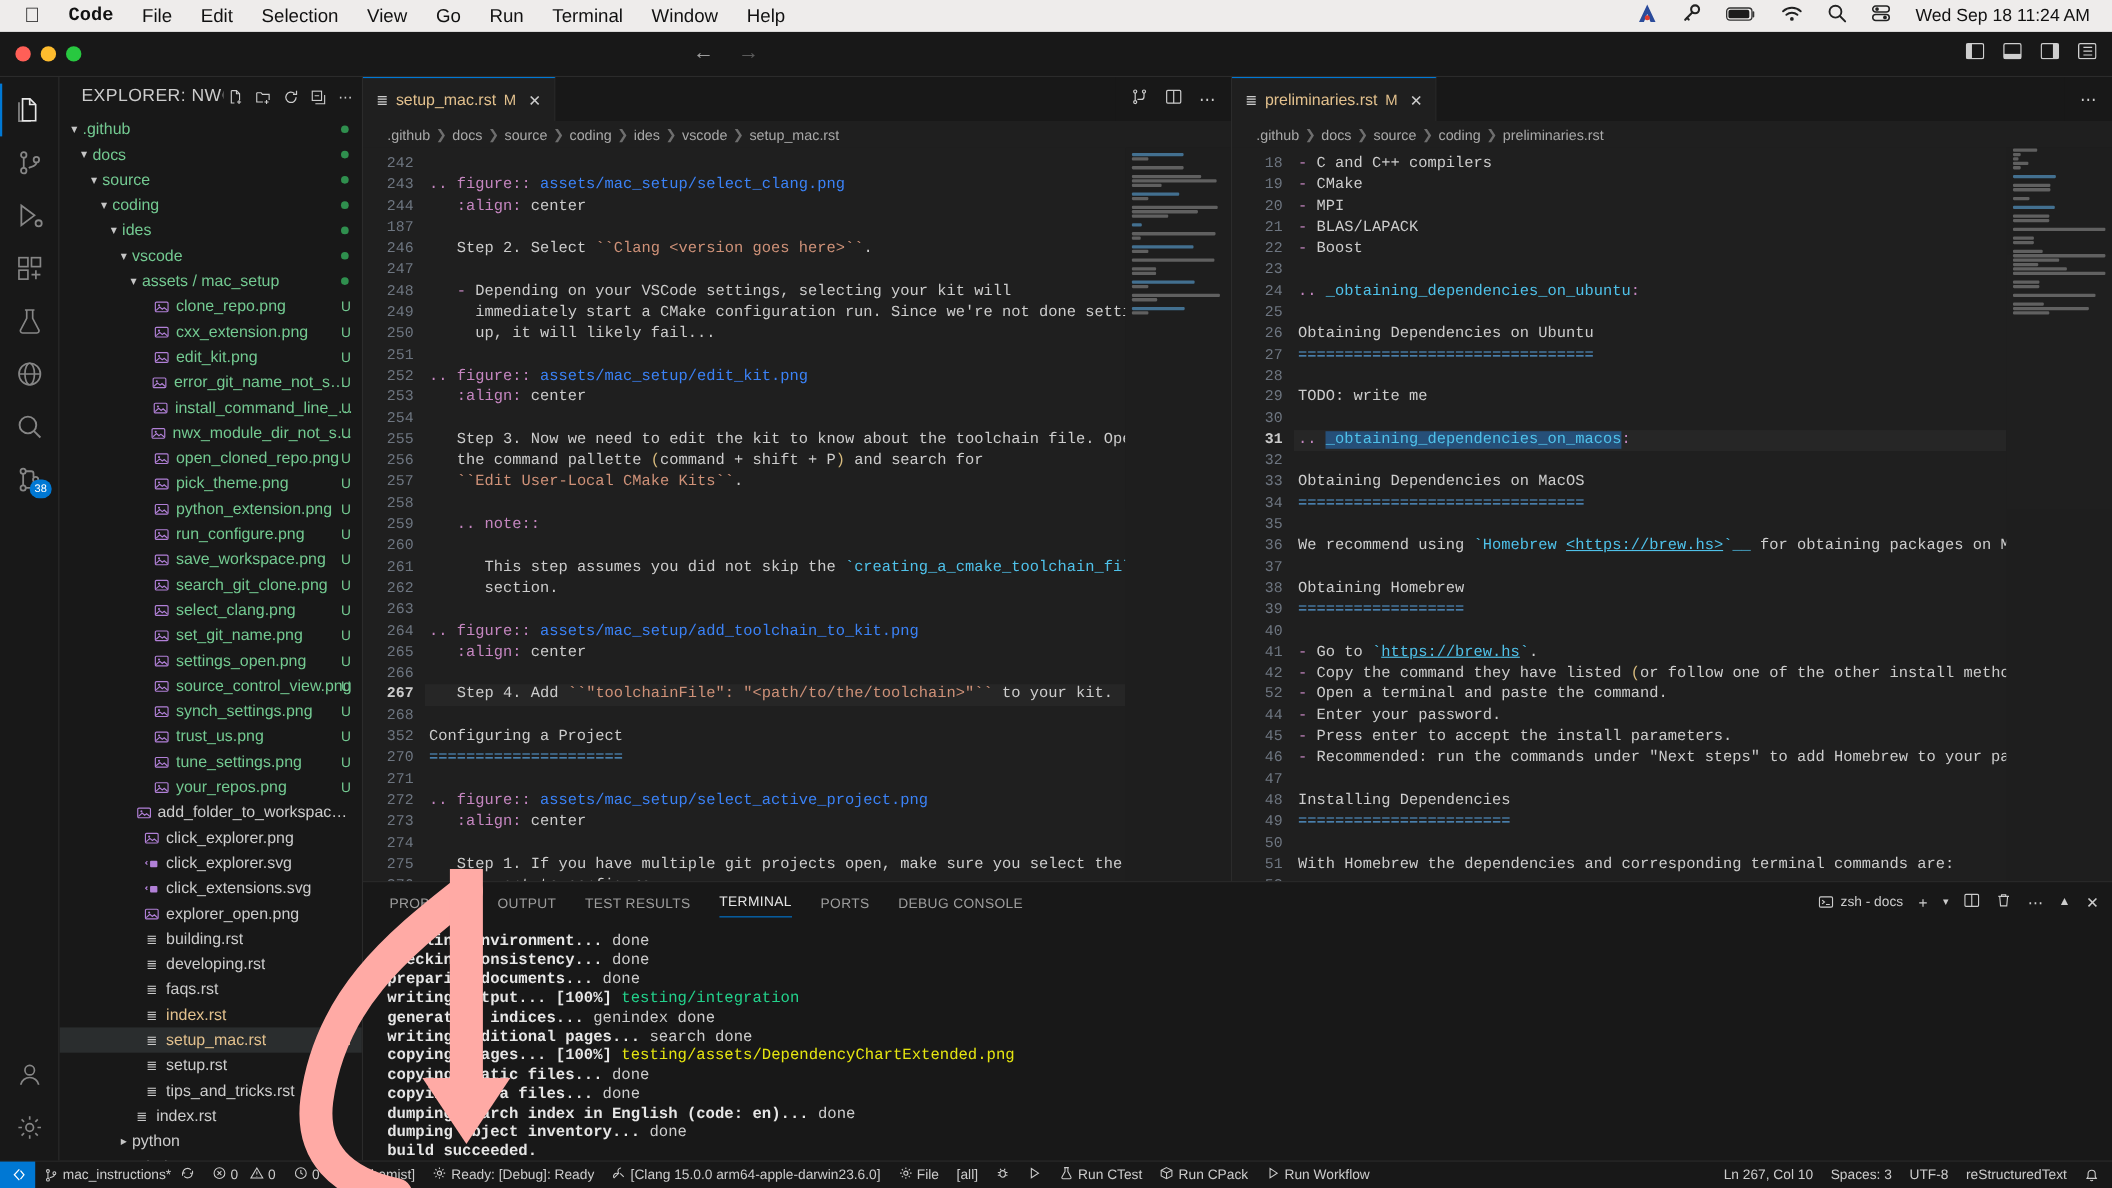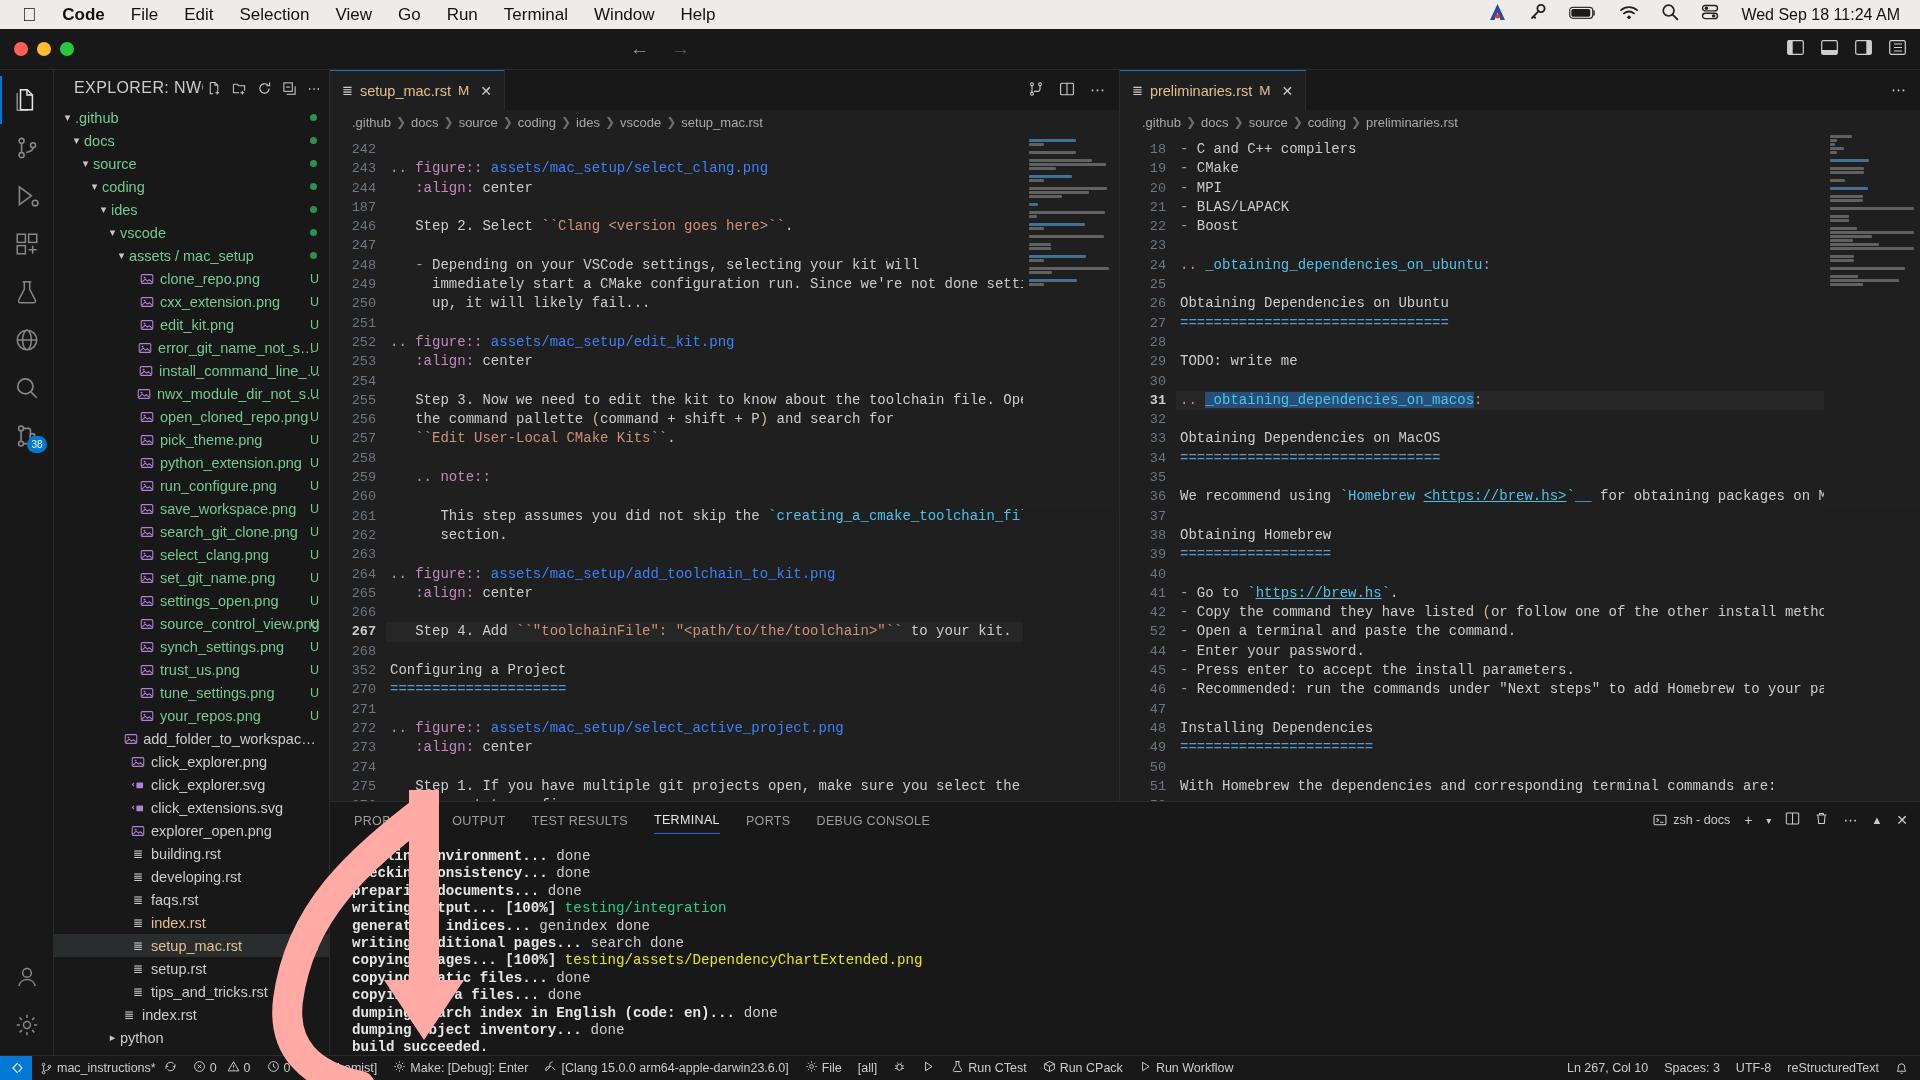"Code" #macbar .mitem.bold { font-family: none -> Liberation Mono, monospace }
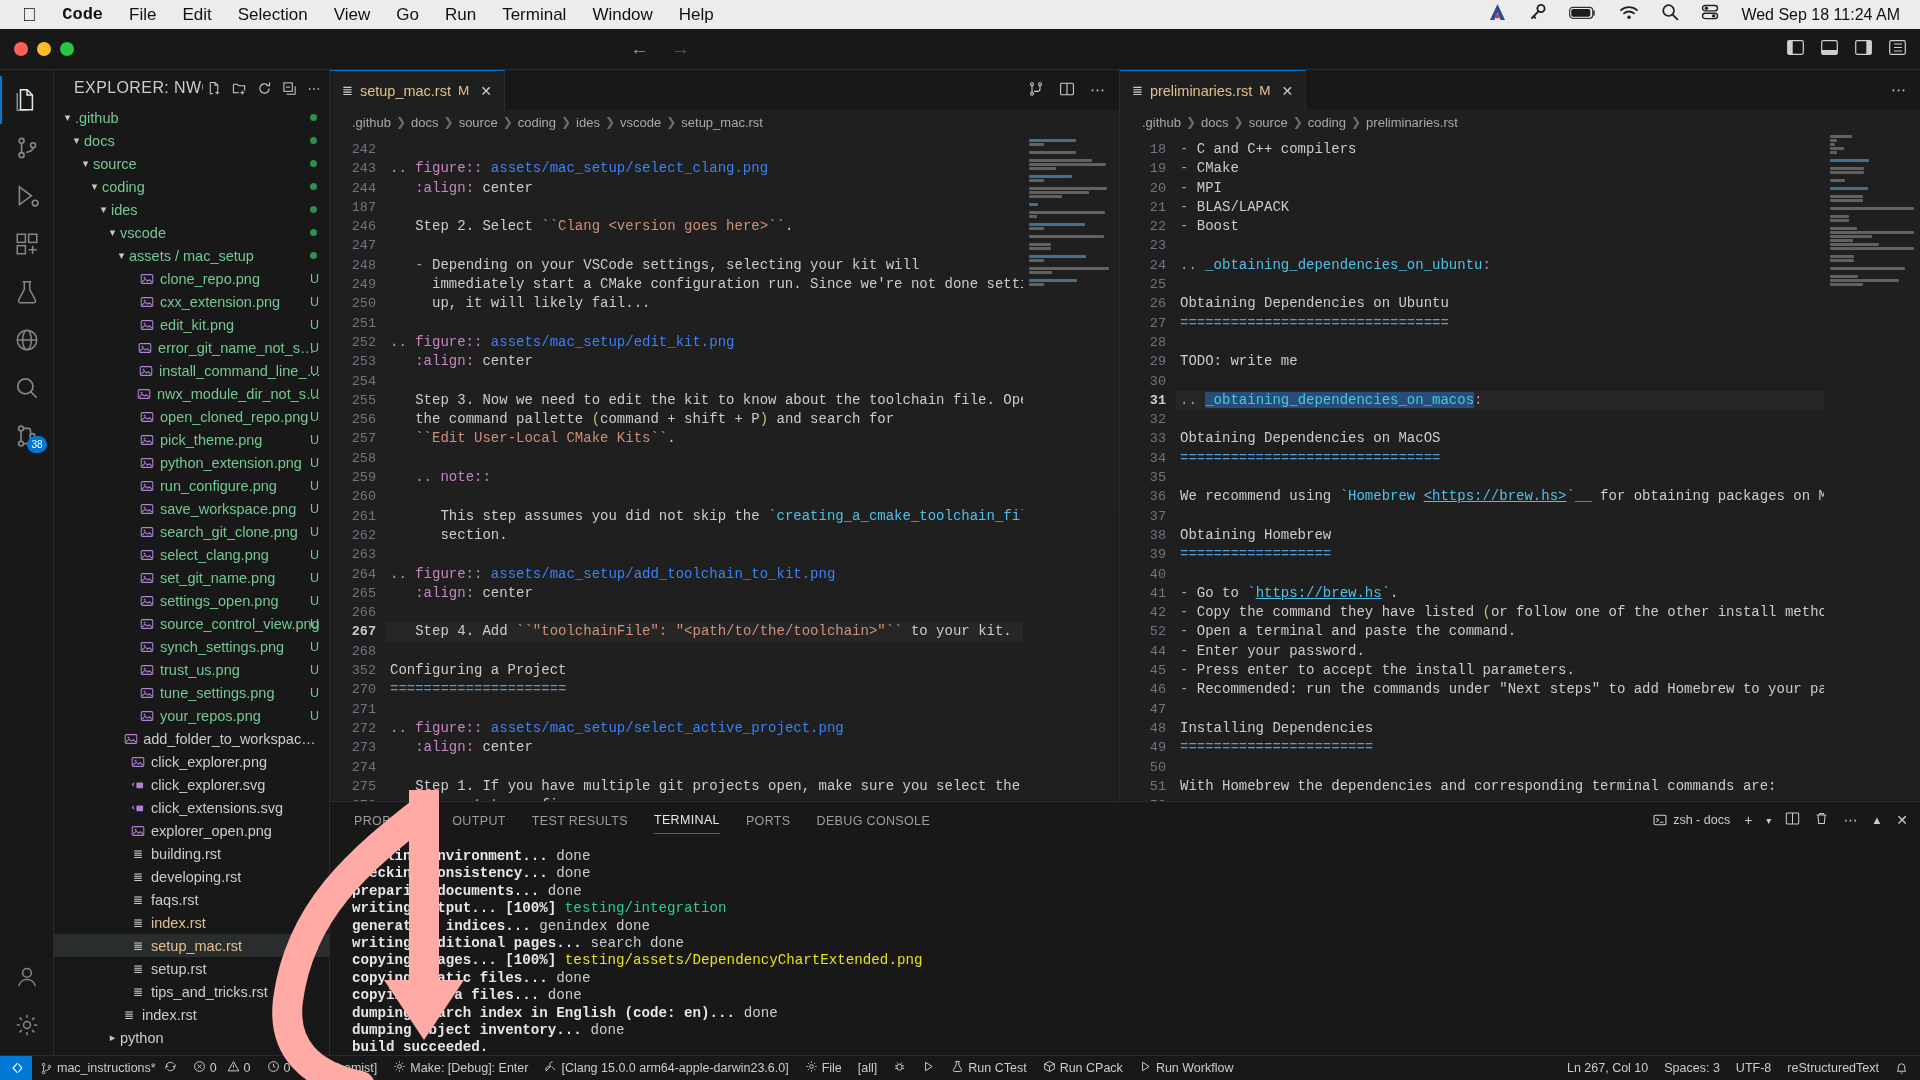"Make: [Debug]: Enter" span { text: Make: [Debug]: Enter -> Ready: [Debug]: Ready }
